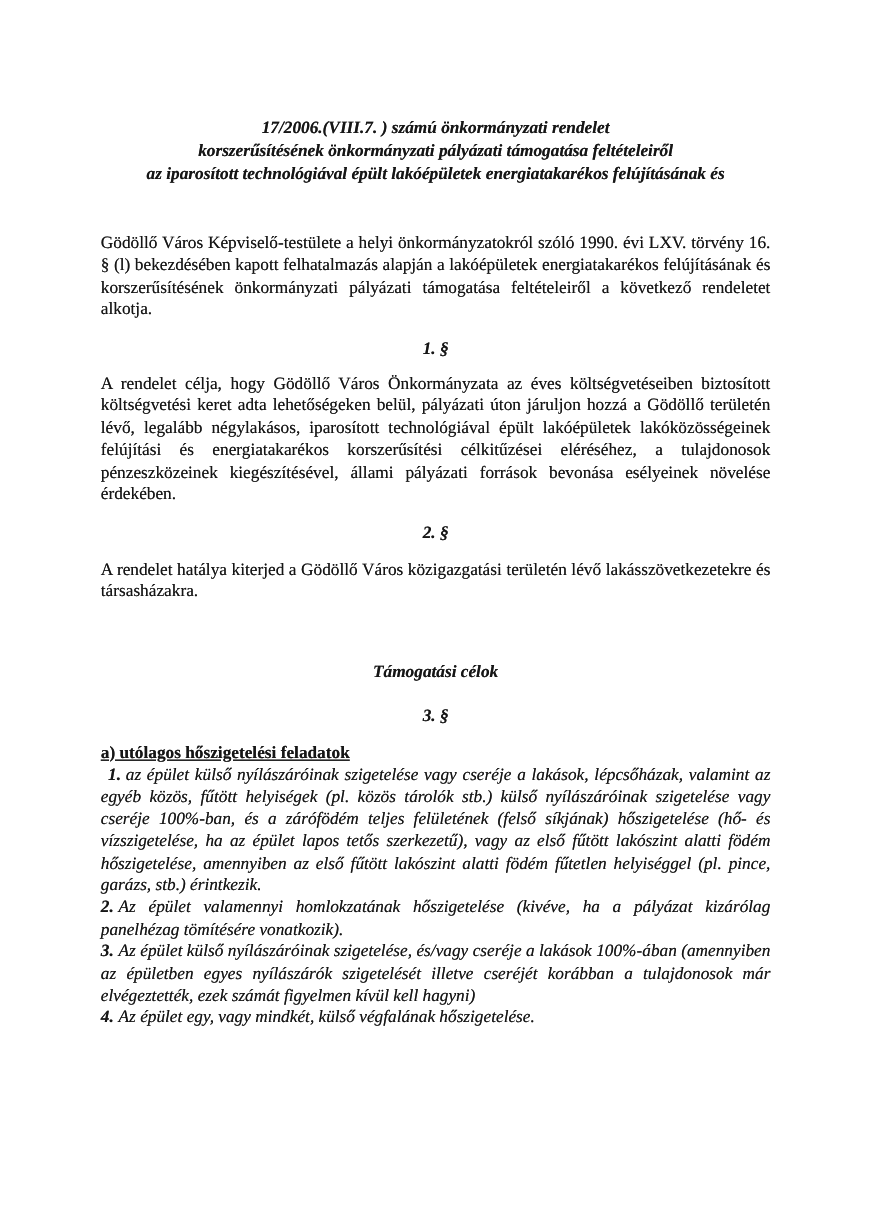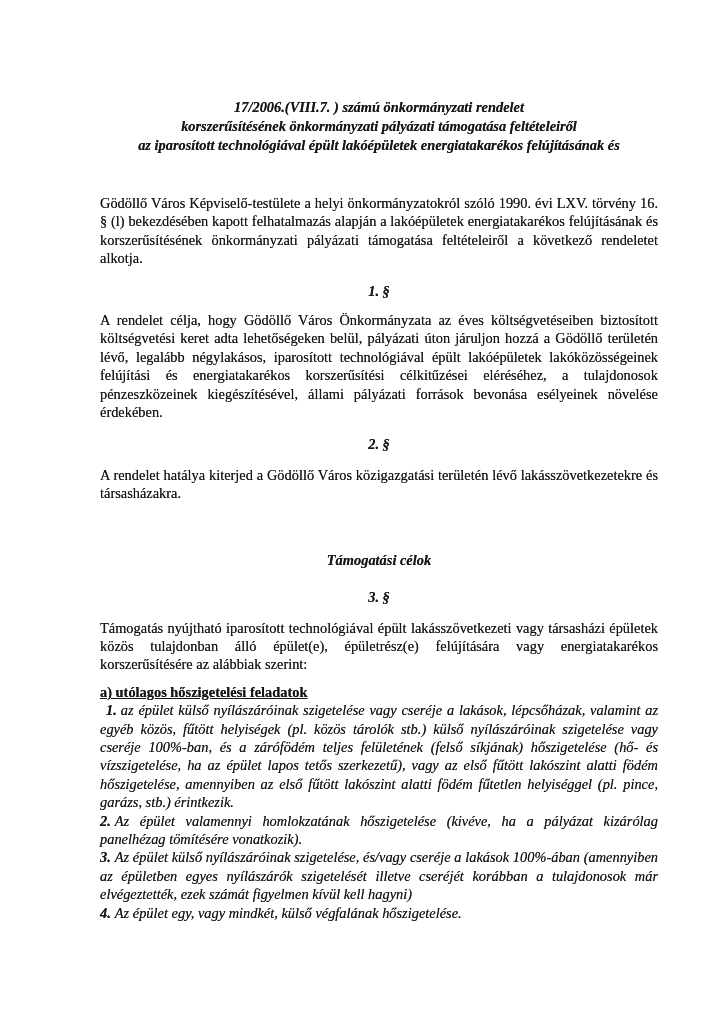"17/2006.(VIII.7. ) számú önkormányzati" .content { left: 100px -> 84px }
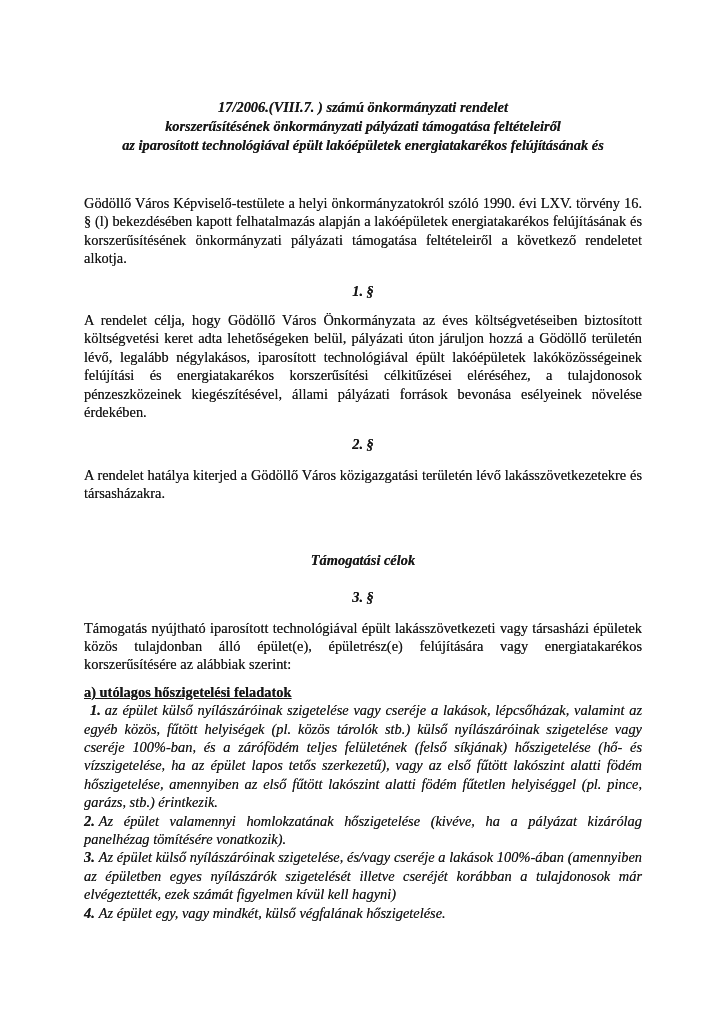"Támogatás nyújtható iparosított" p.para { html: <p>Támogatás nyújtható iparosított technológiával épült lakásszövetkezeti vagy társasházi épületek közös tulajdonban álló épület(e), épületrész(e) felújítására vagy energiatakarékos korszerűsítésére az alábbiak szerint:</p> -> none }
